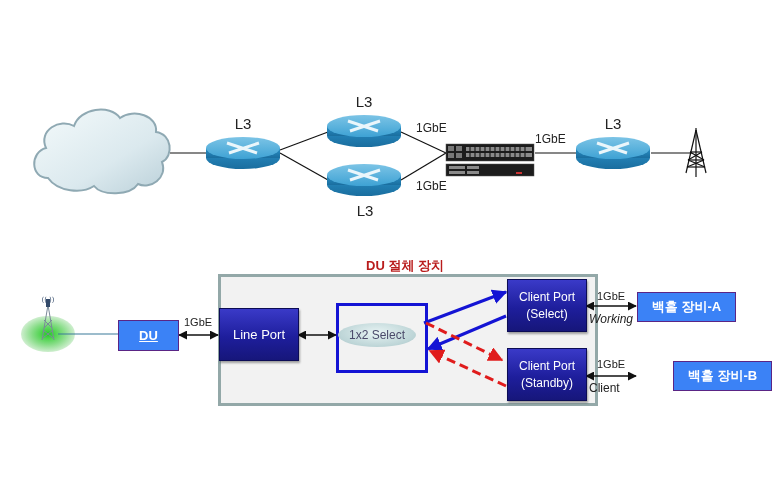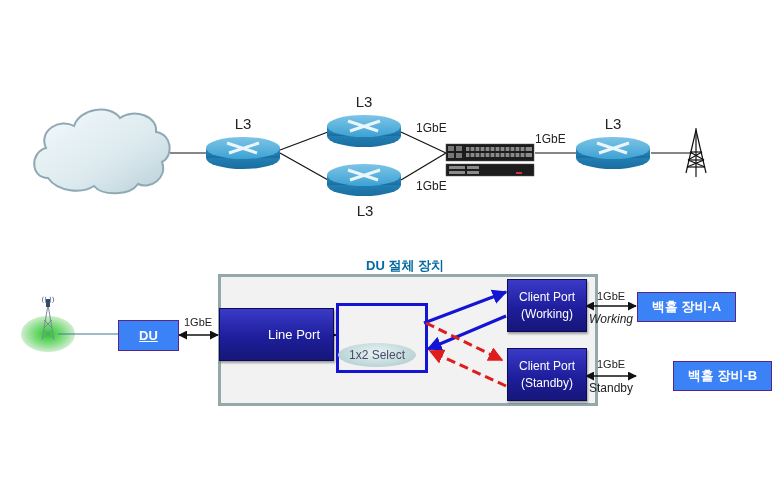"DU 절체 장치" .chassis-title { color: #0369a1 -> #b91c1c }
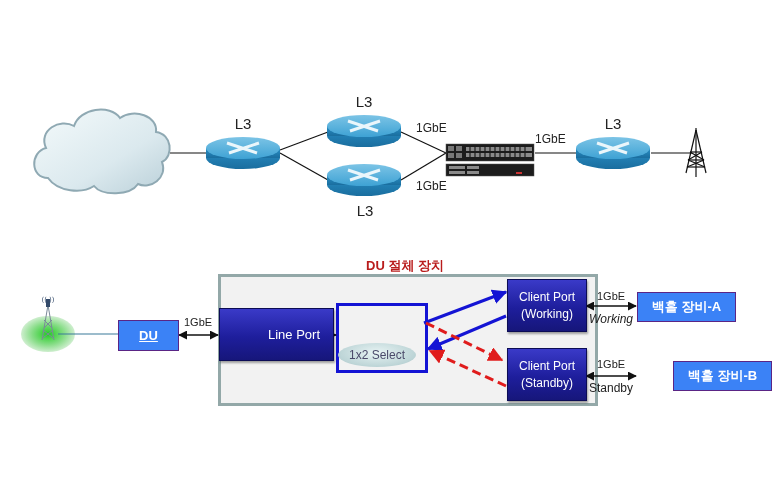"(Working)" span { text: Working -> Select }
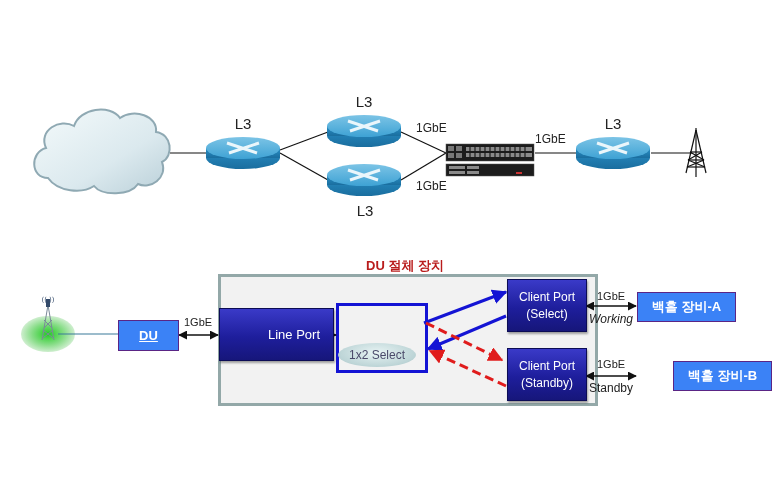"Line Port" div.box { padding-left: 35px -> none }
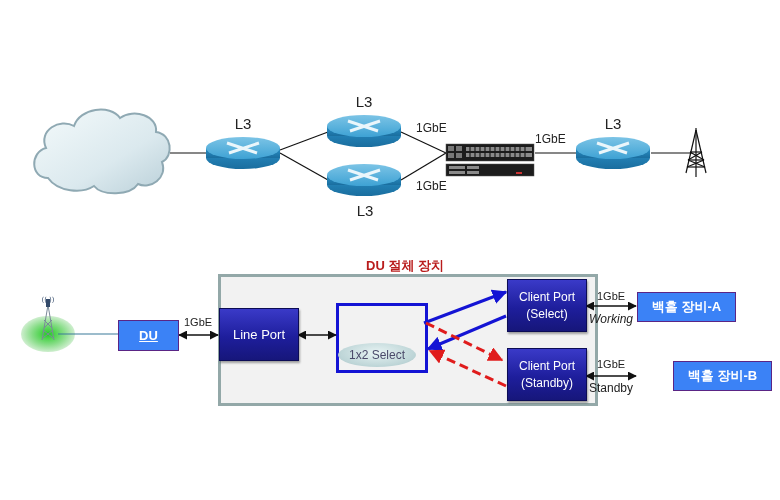"1x2 Select" .select-ellipse { margin-top: 20px -> none }
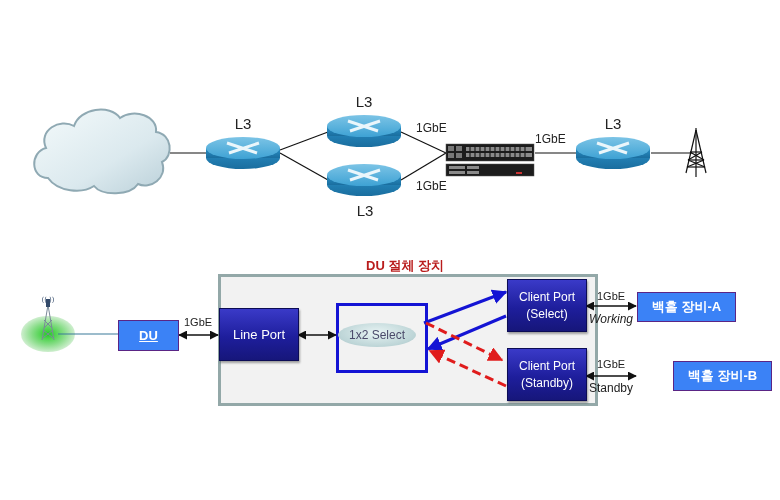"Standby" div.small { text: Standby -> Client }
